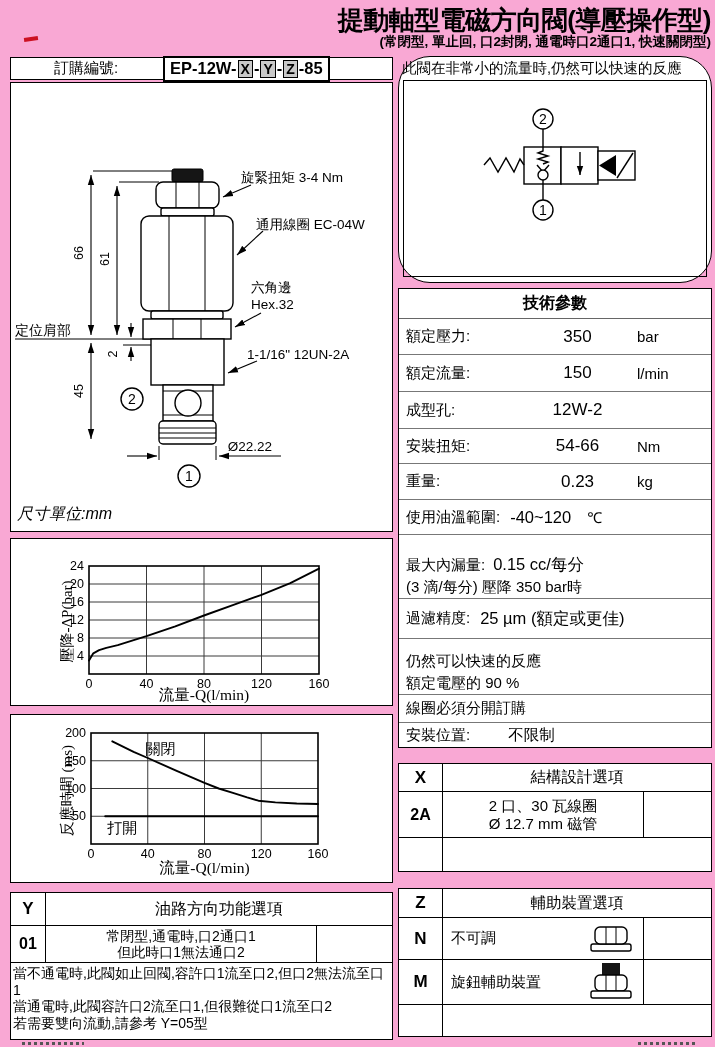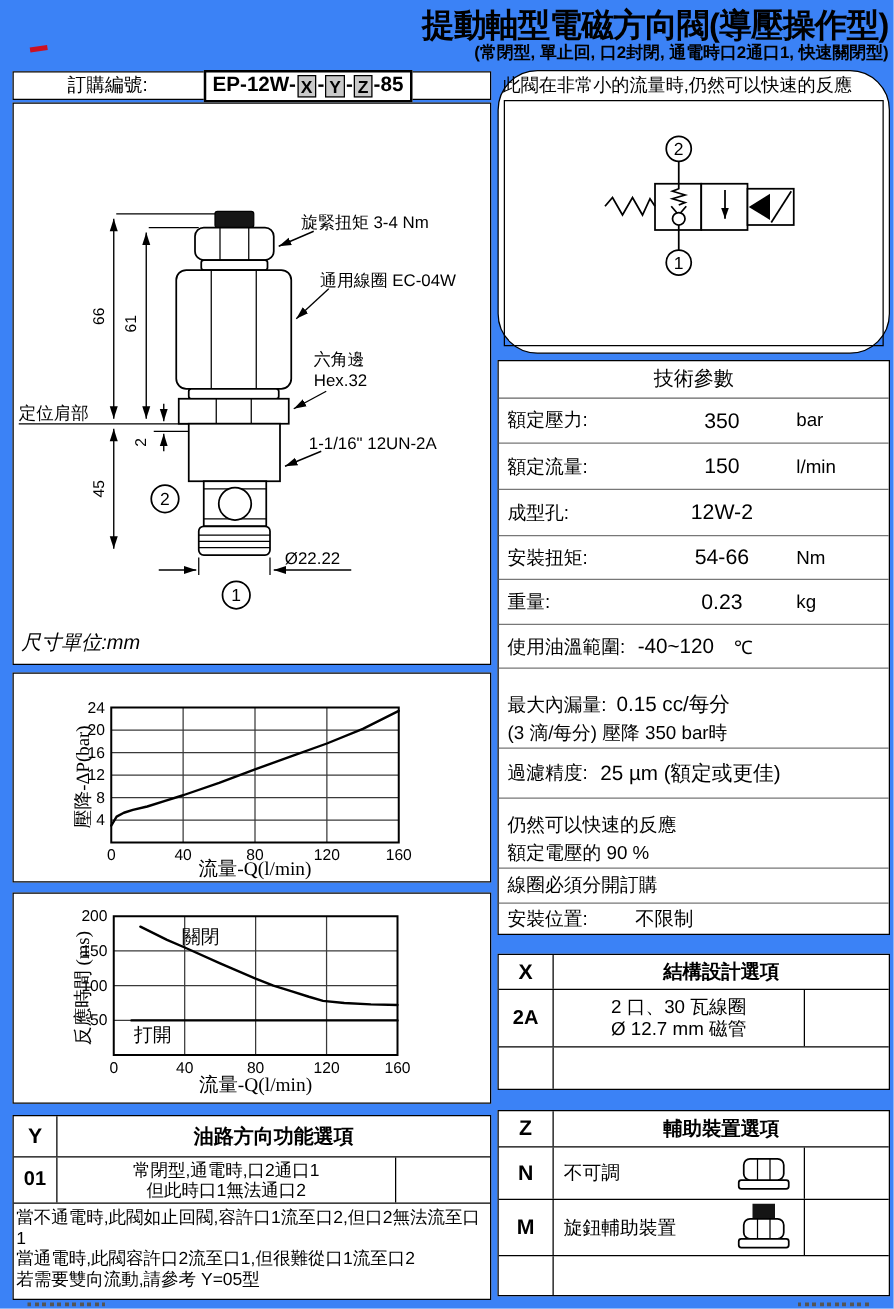"提動軸型電磁方向閥(導壓操作型)" .page { background: #3b82f6 -> #f9a8d4 }
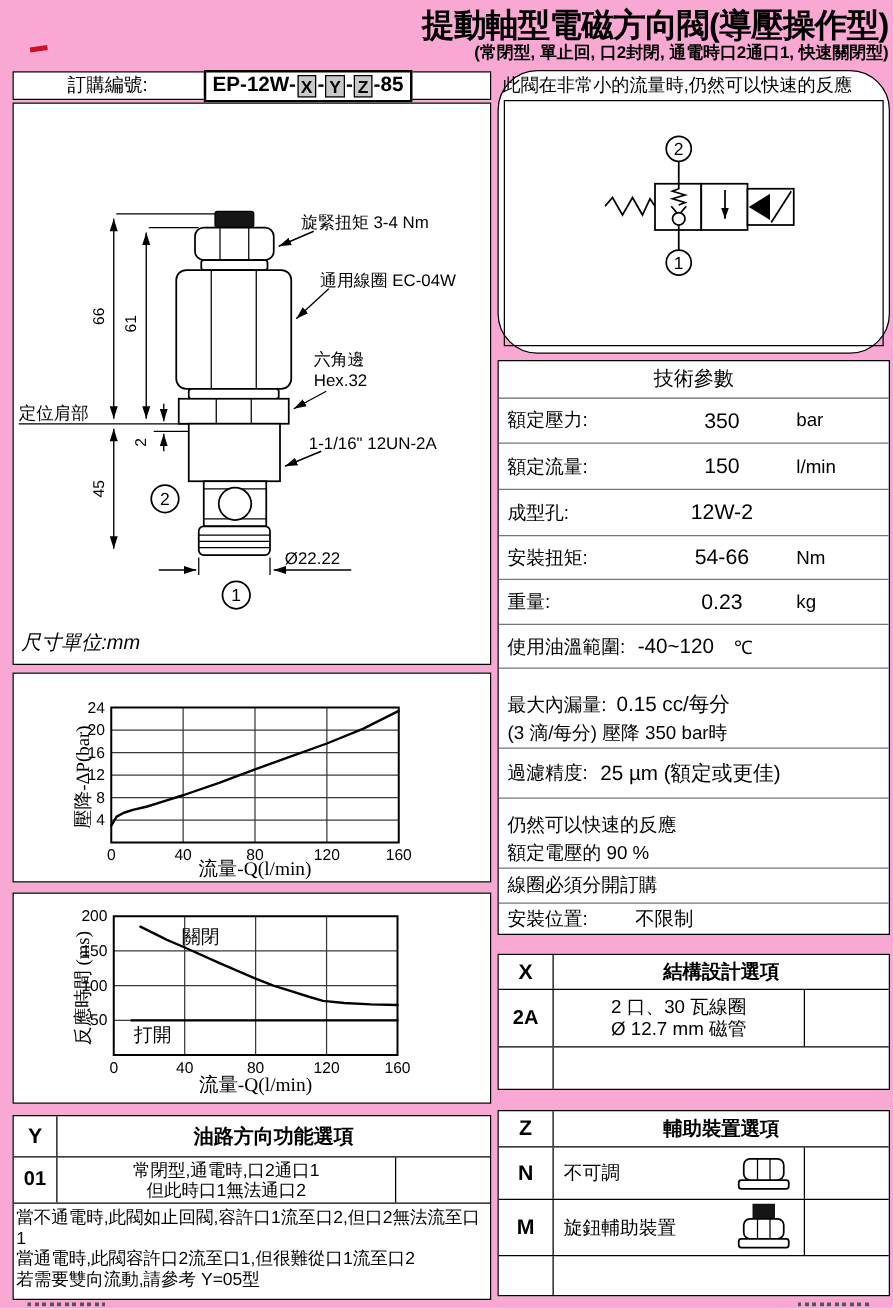"技術參數" .tp-h { font-weight: normal -> bold }
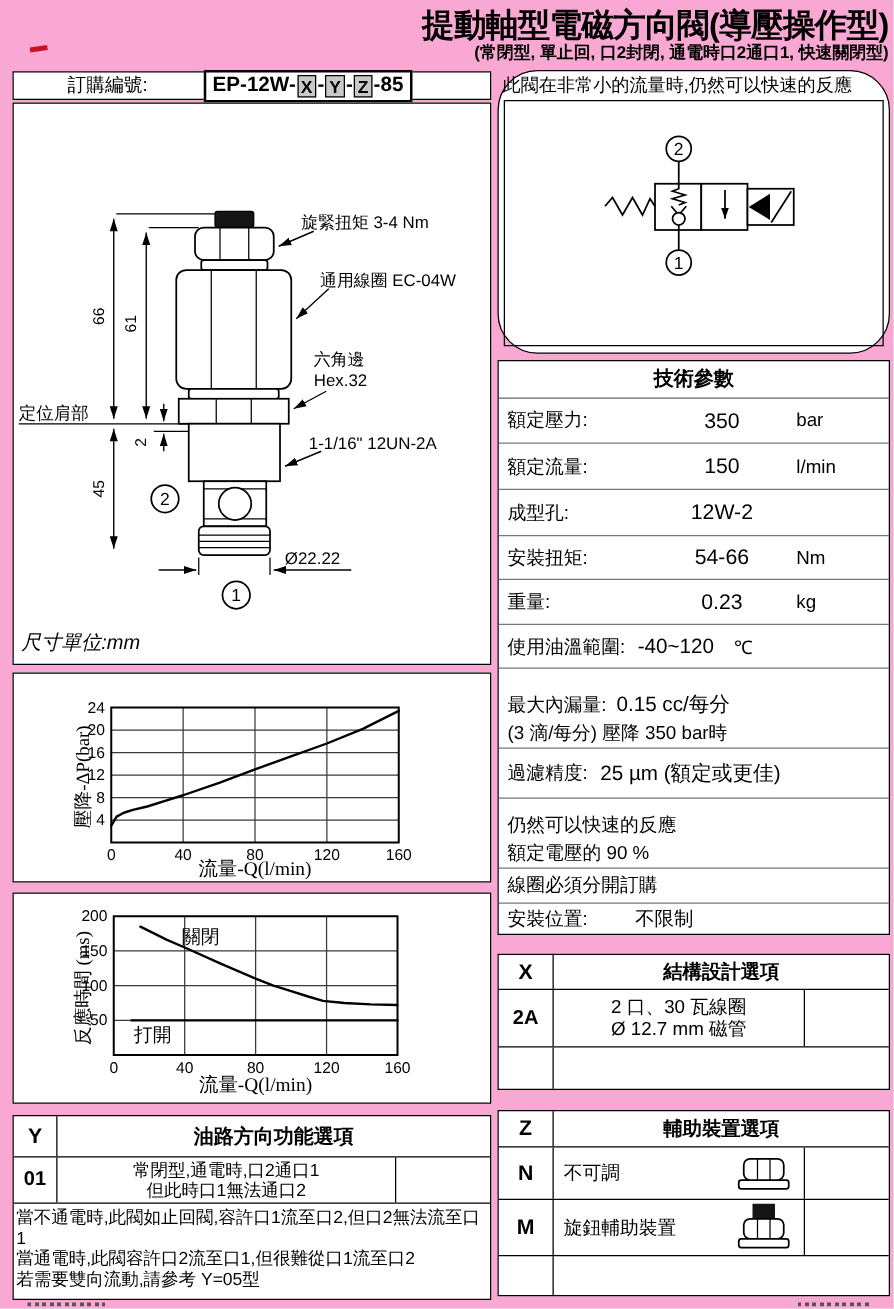"結構設計選項" .ot-title { font-weight: bold -> normal }
